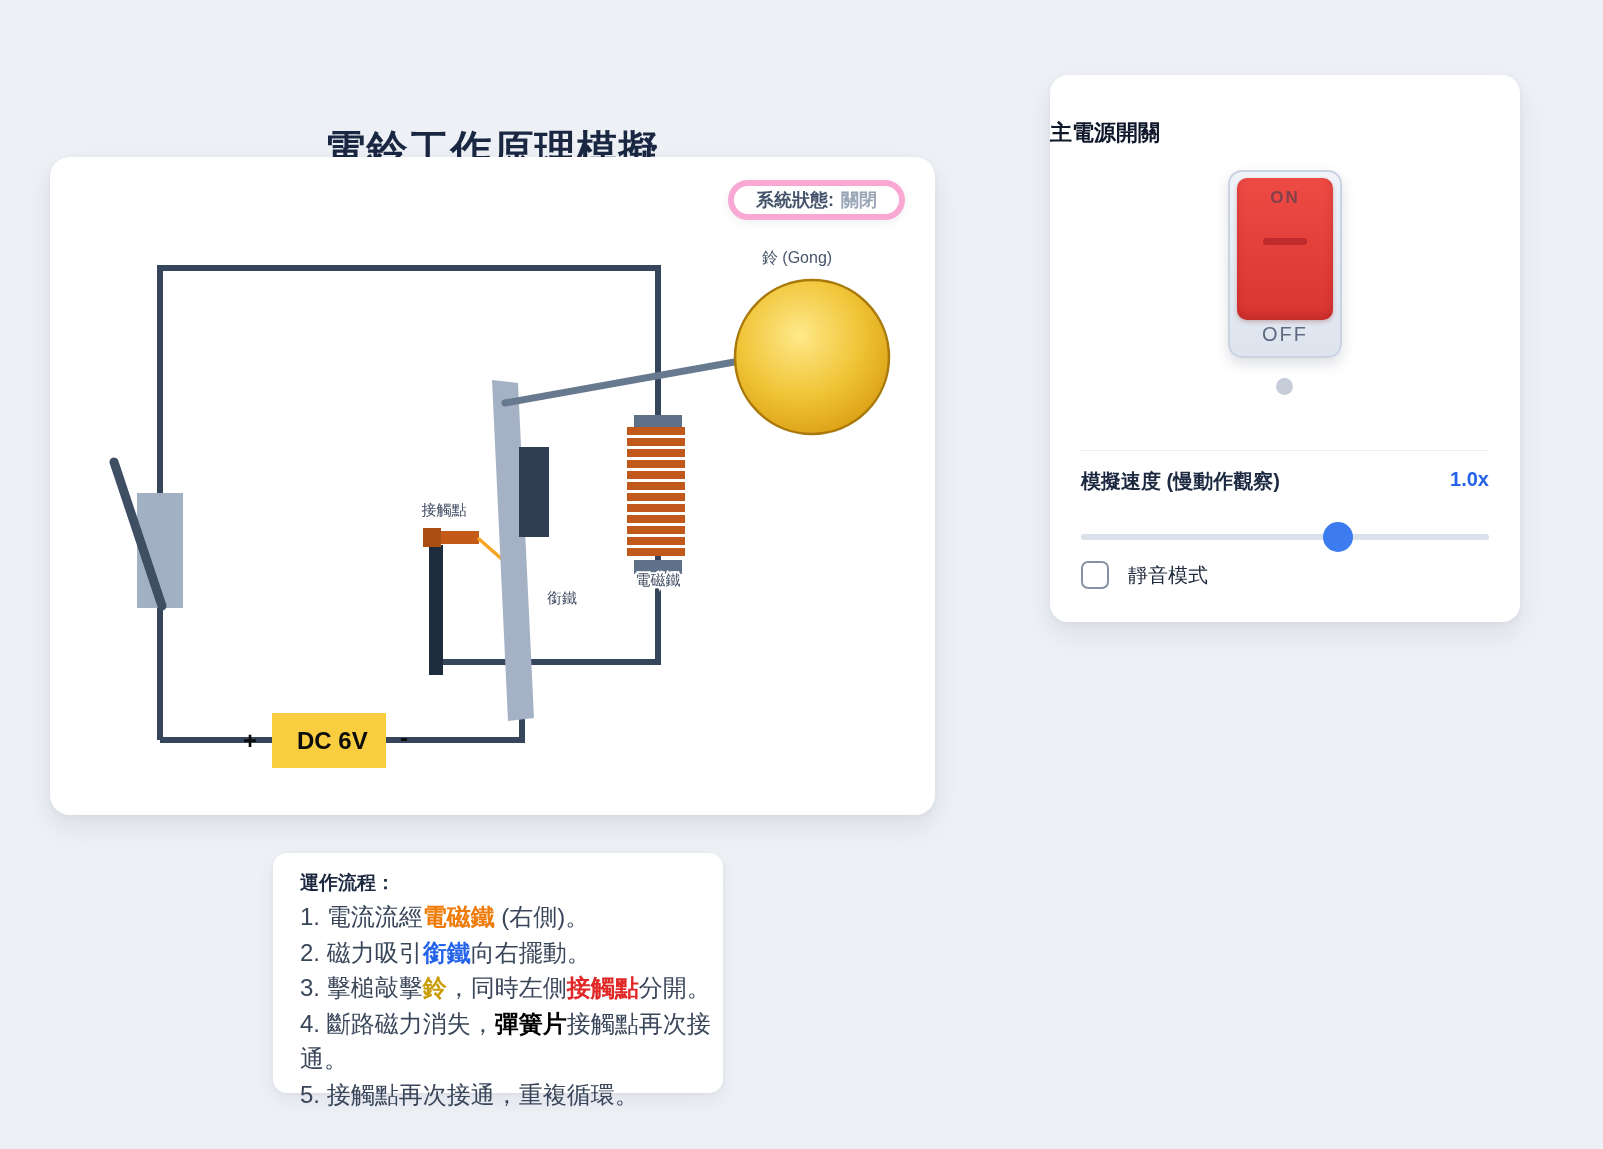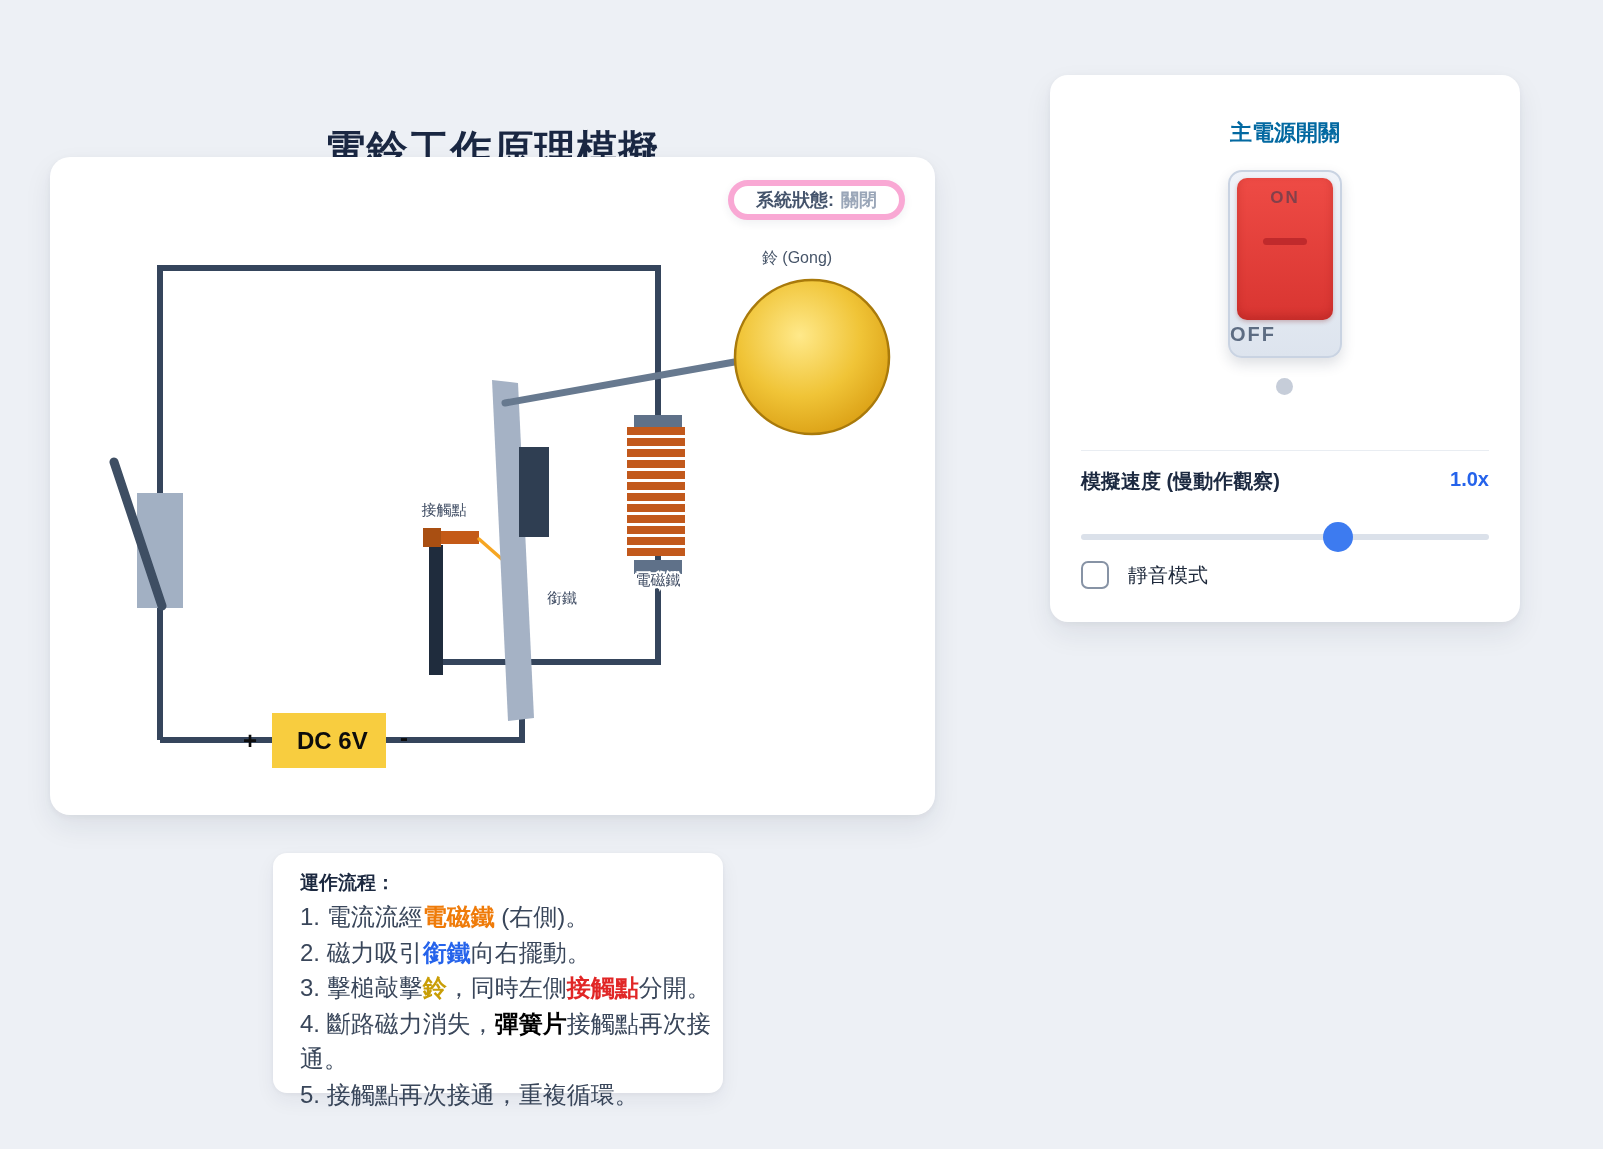"主電源開關" .panel-title { color: #0369a1 -> #0f172a; text-align: center -> left }
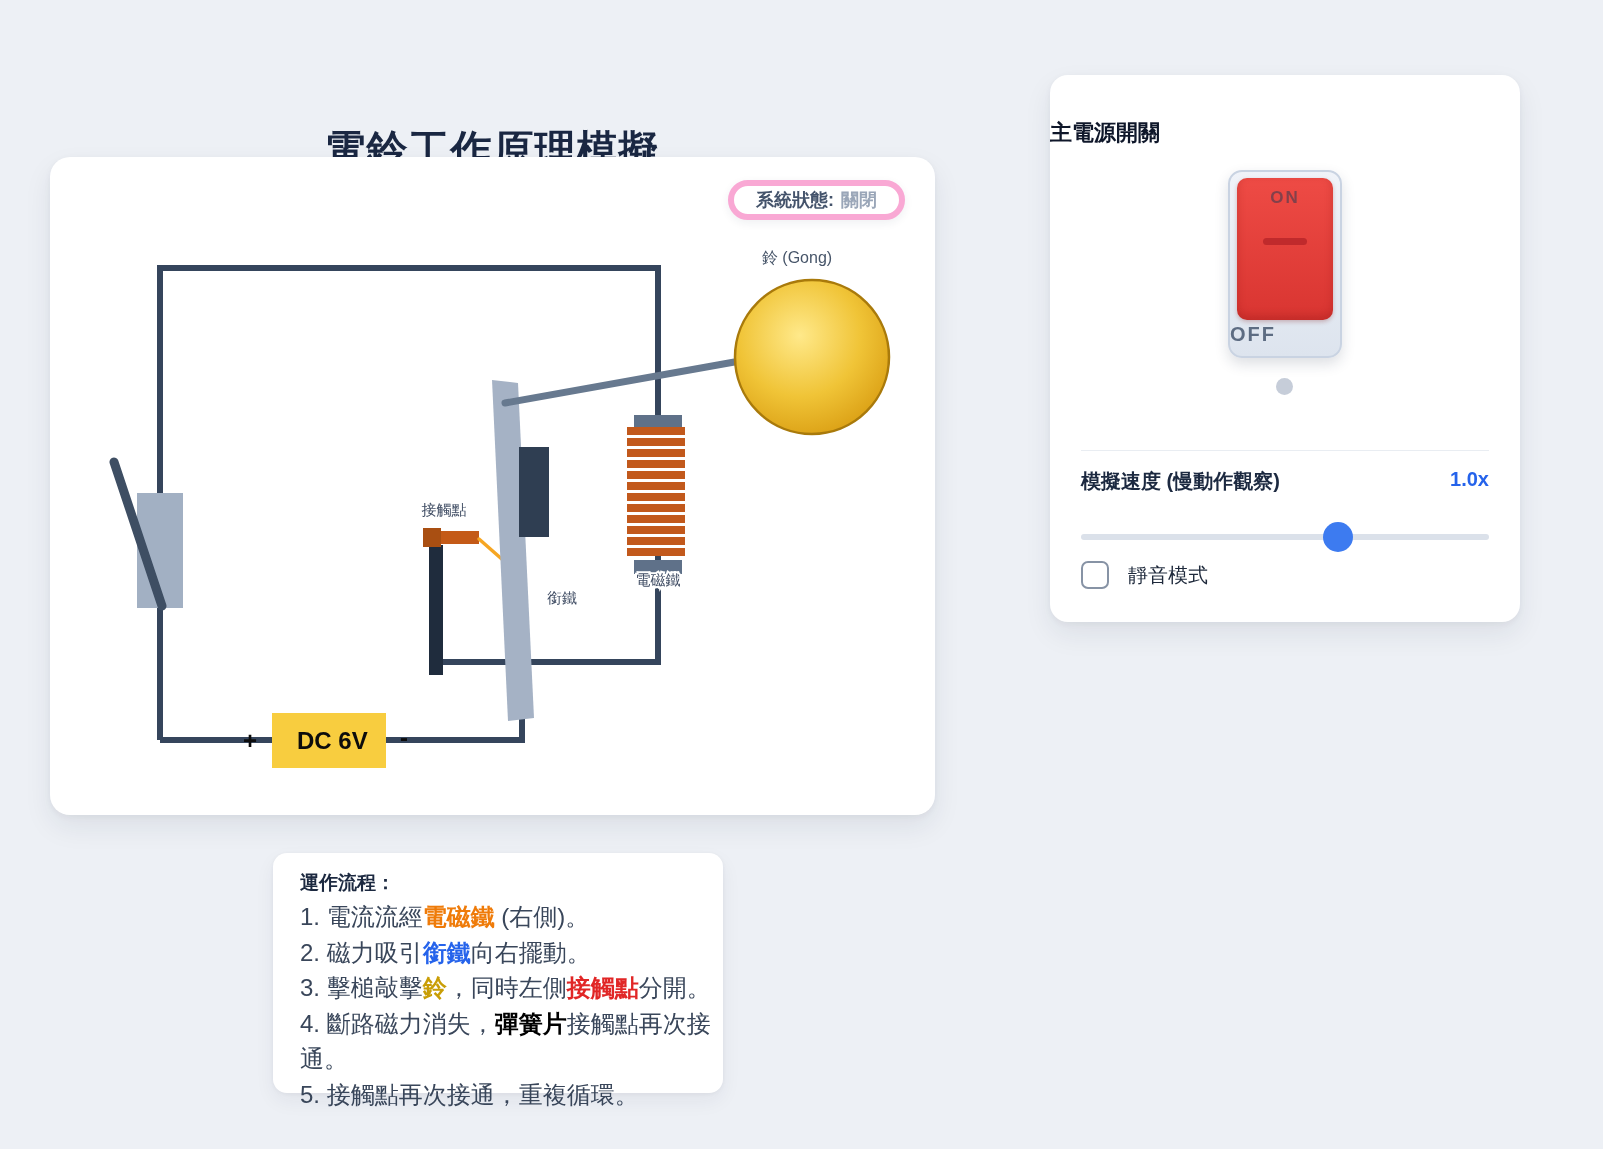"OFF" .rocker-off { font-weight: 700 -> 400; text-align: left -> center }
